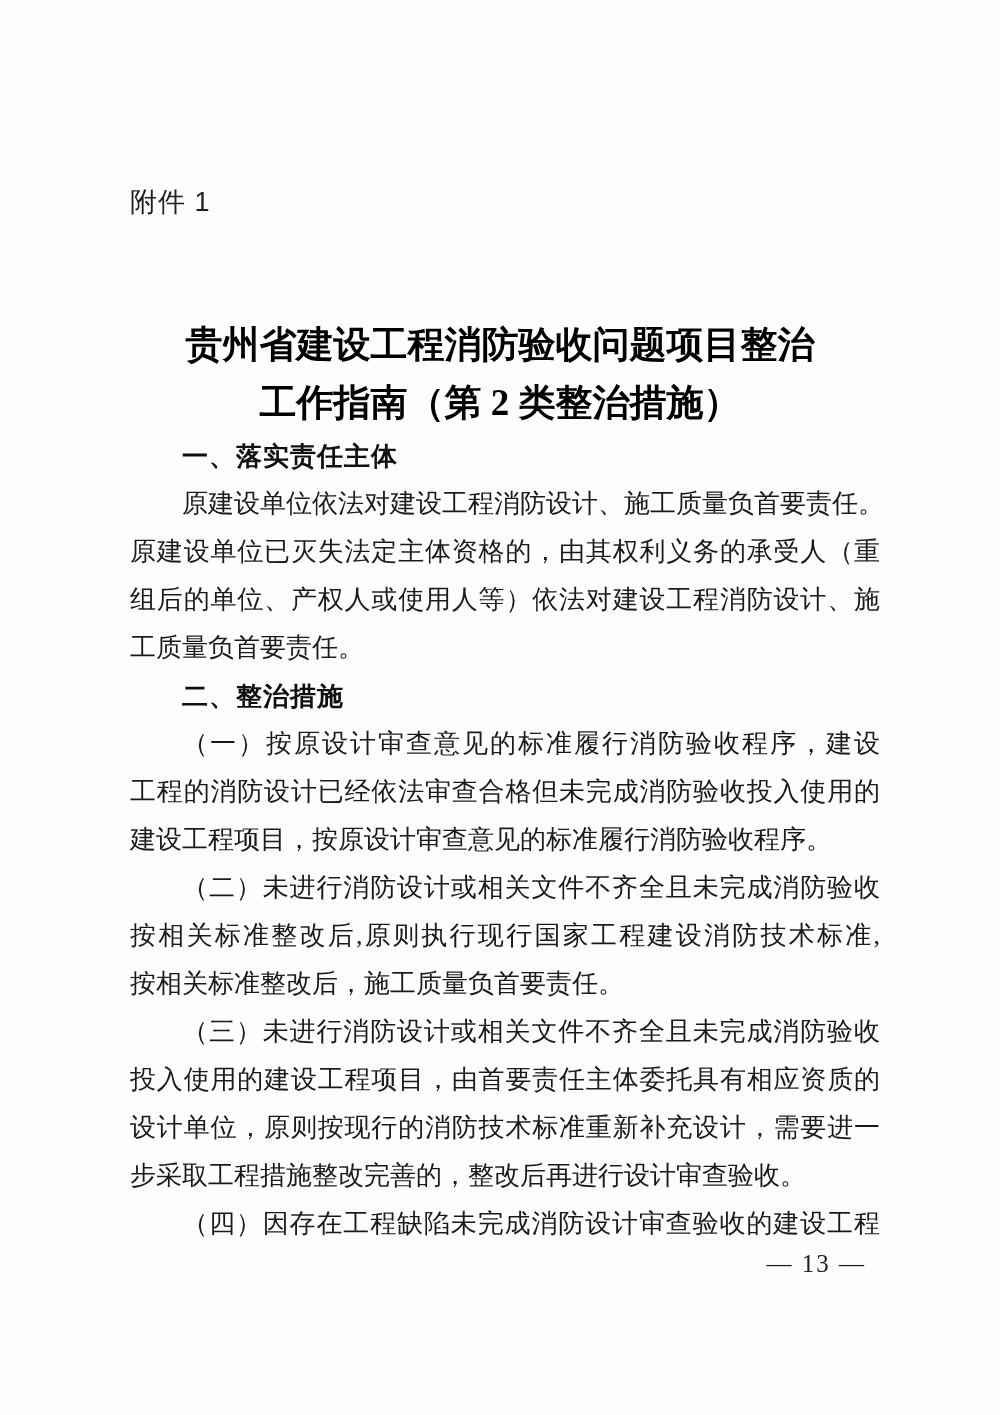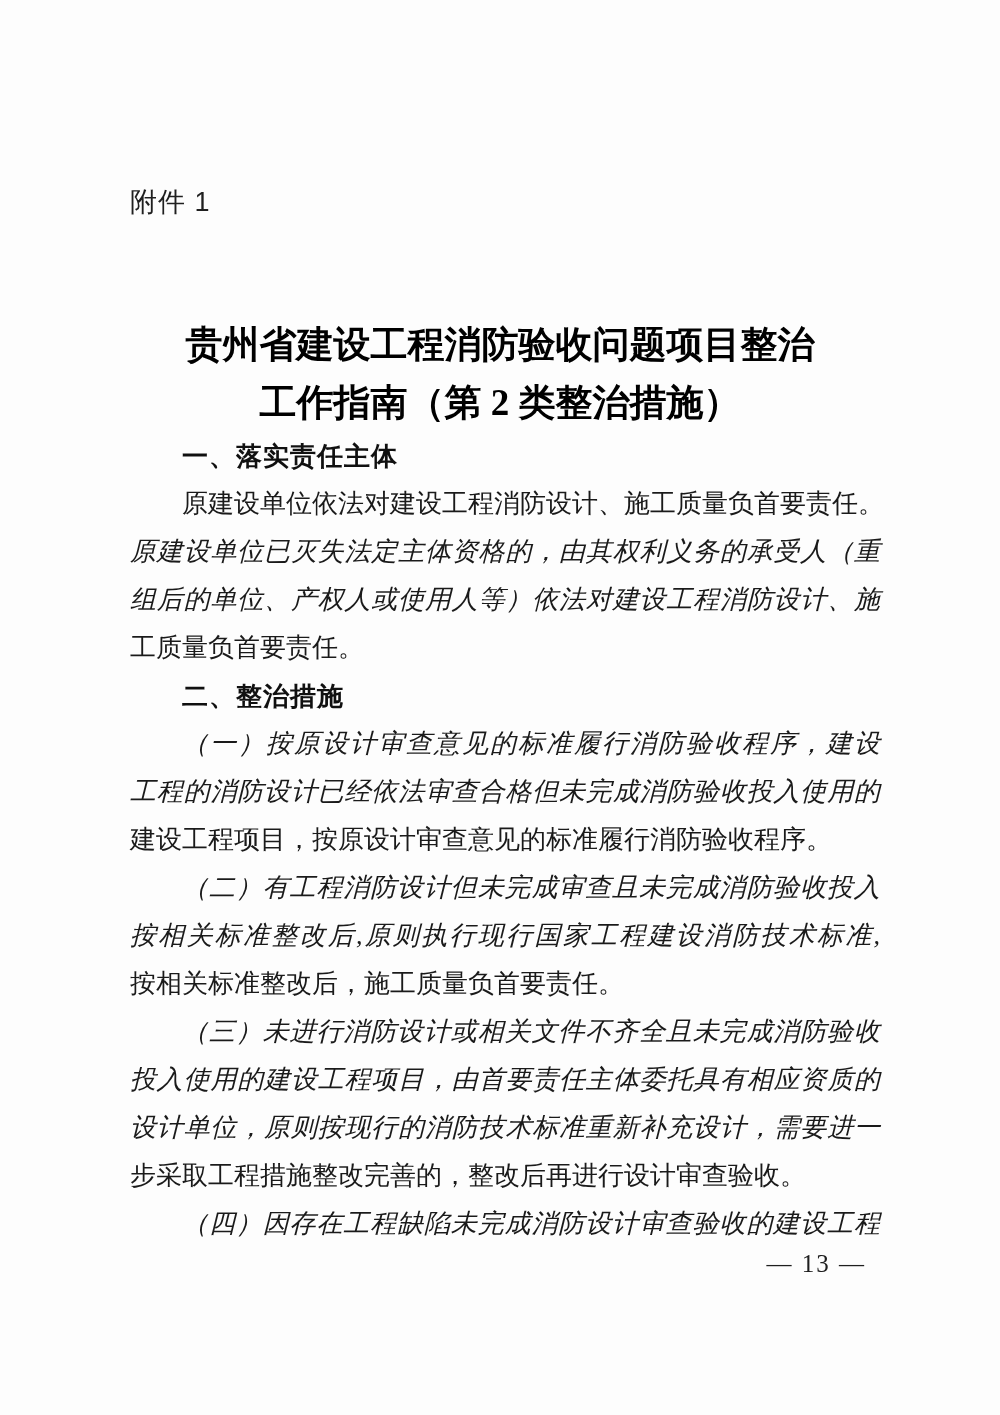"原建设单位已灭失法定主体资格的，由其权利义务的承受人（重" .row.fill { font-style: italic -> none }
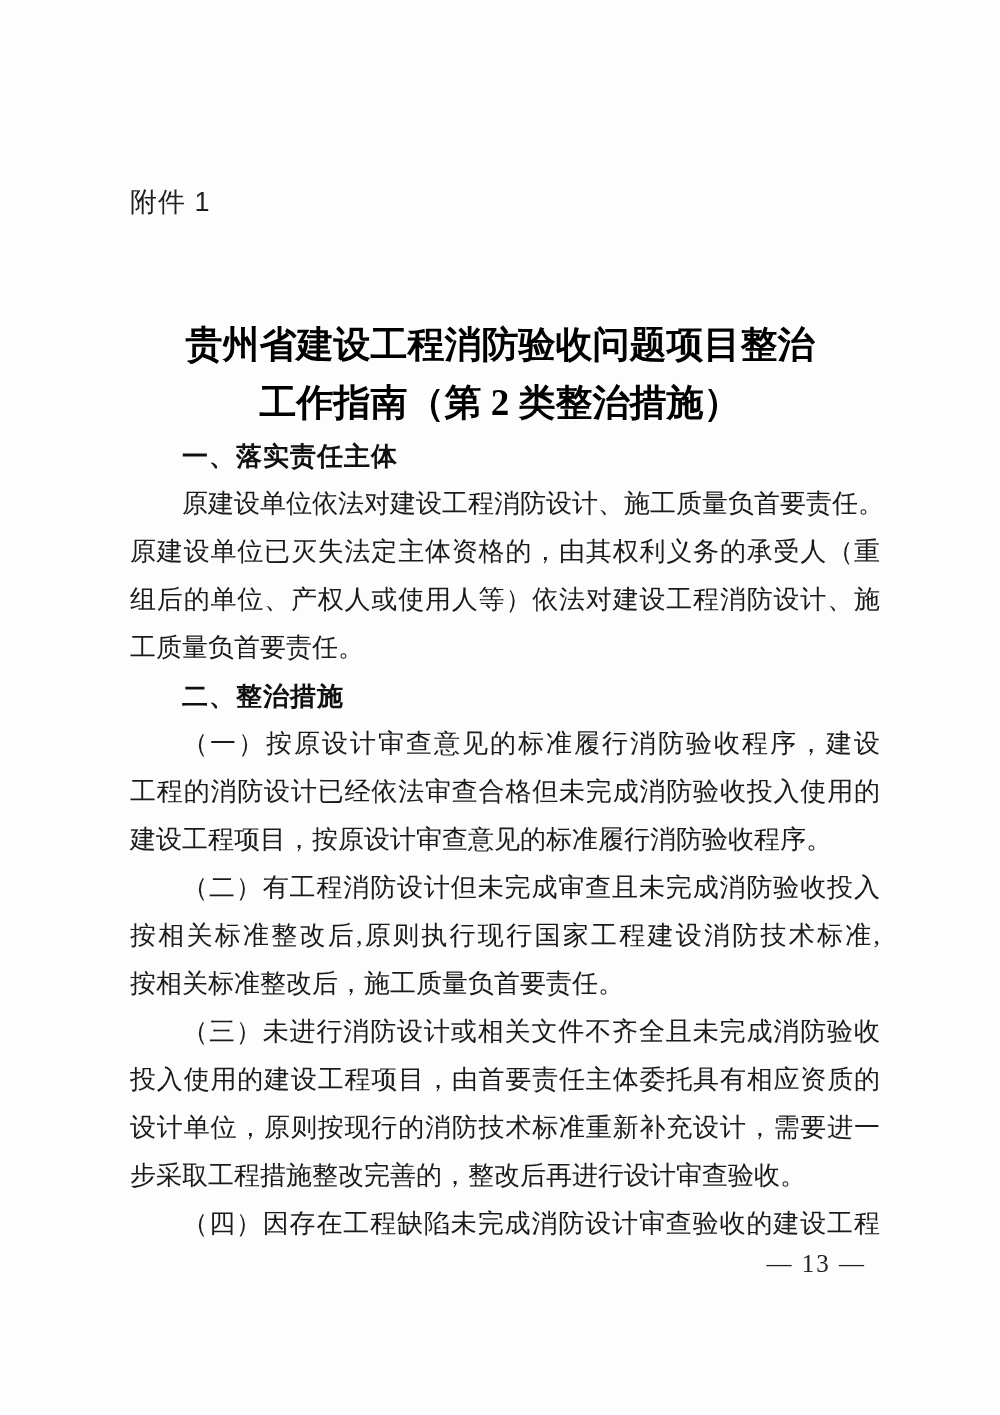"（二）有工程消防设计但未完成审查且未完成消防验收投入" div.row { text: 有工程消防设计但未完成审查且未完成消防验收投入 -> 未进行消防设计或相关文件不齐全且未完成消防验收 }
